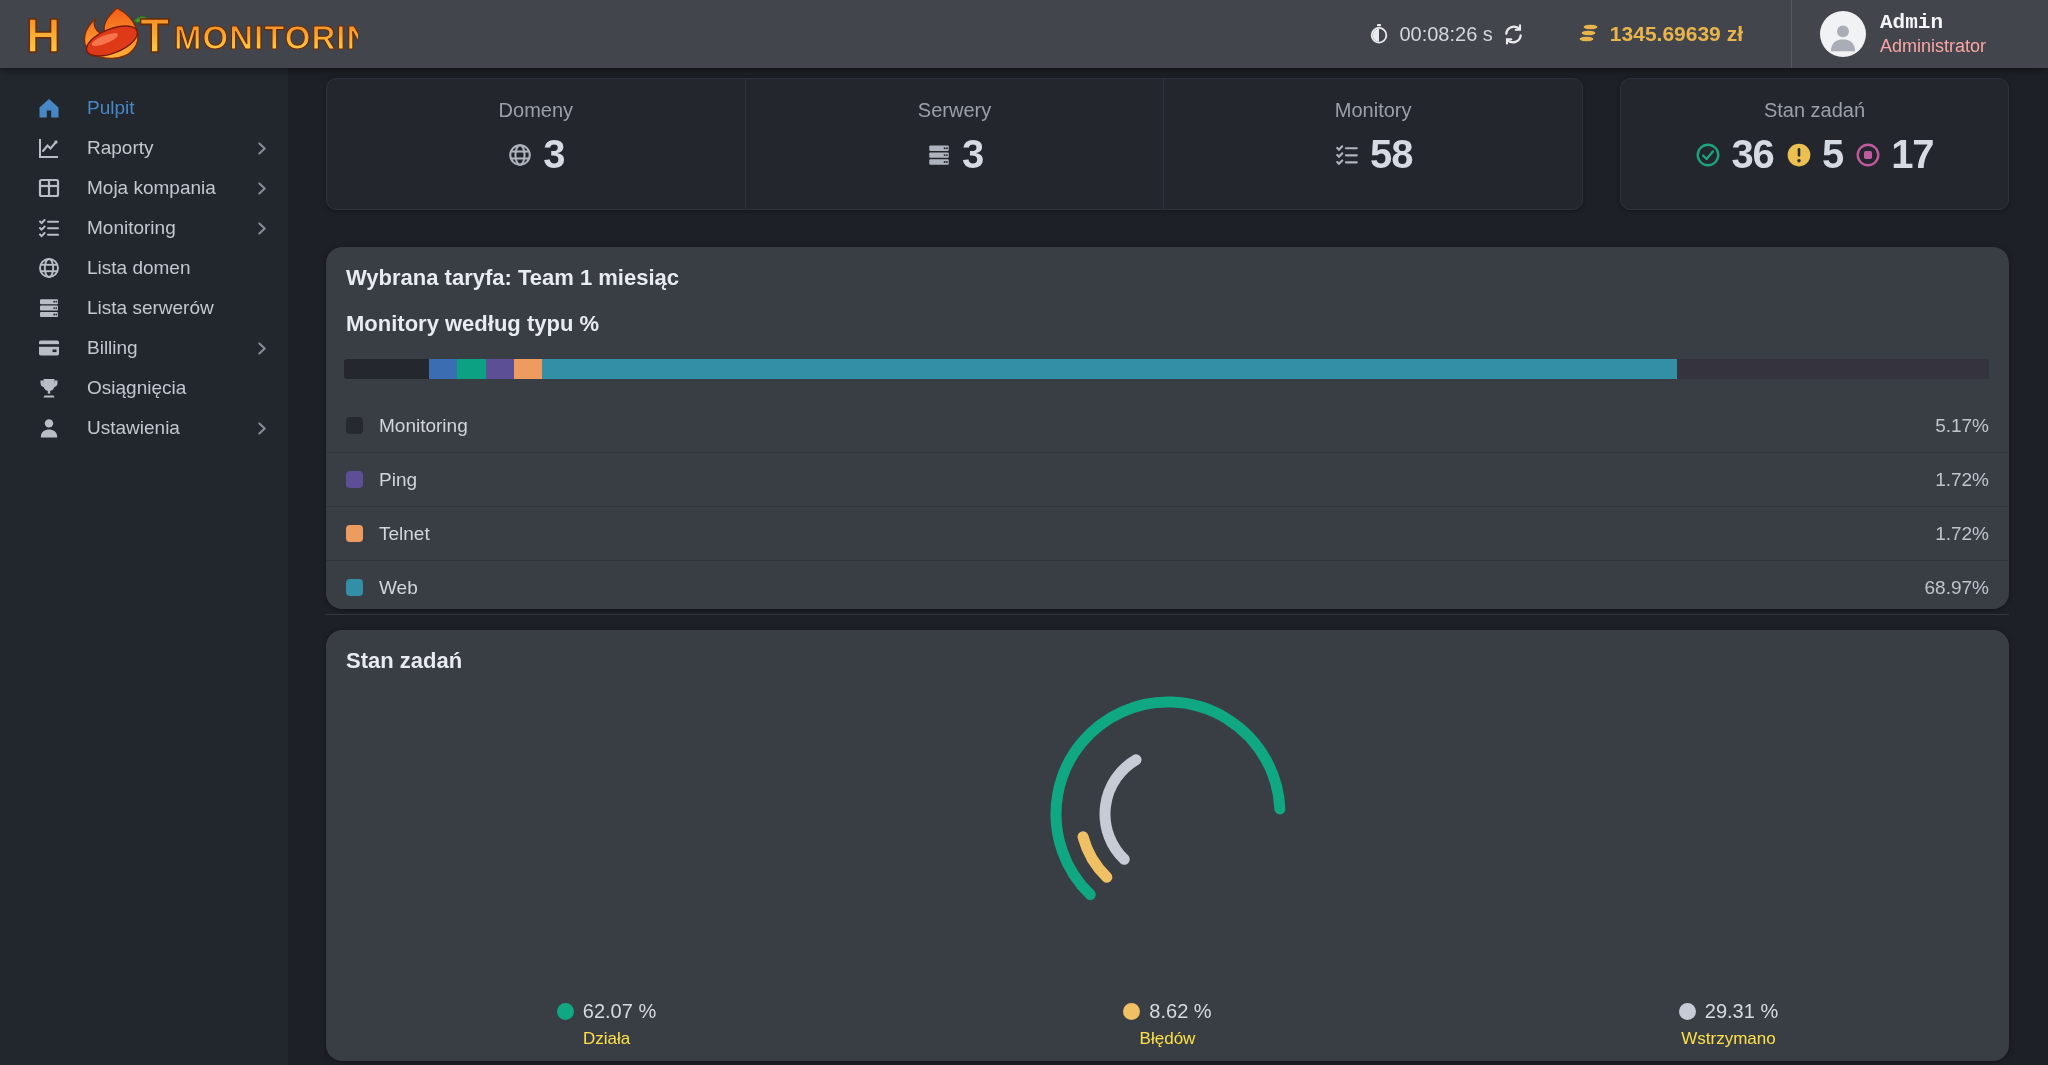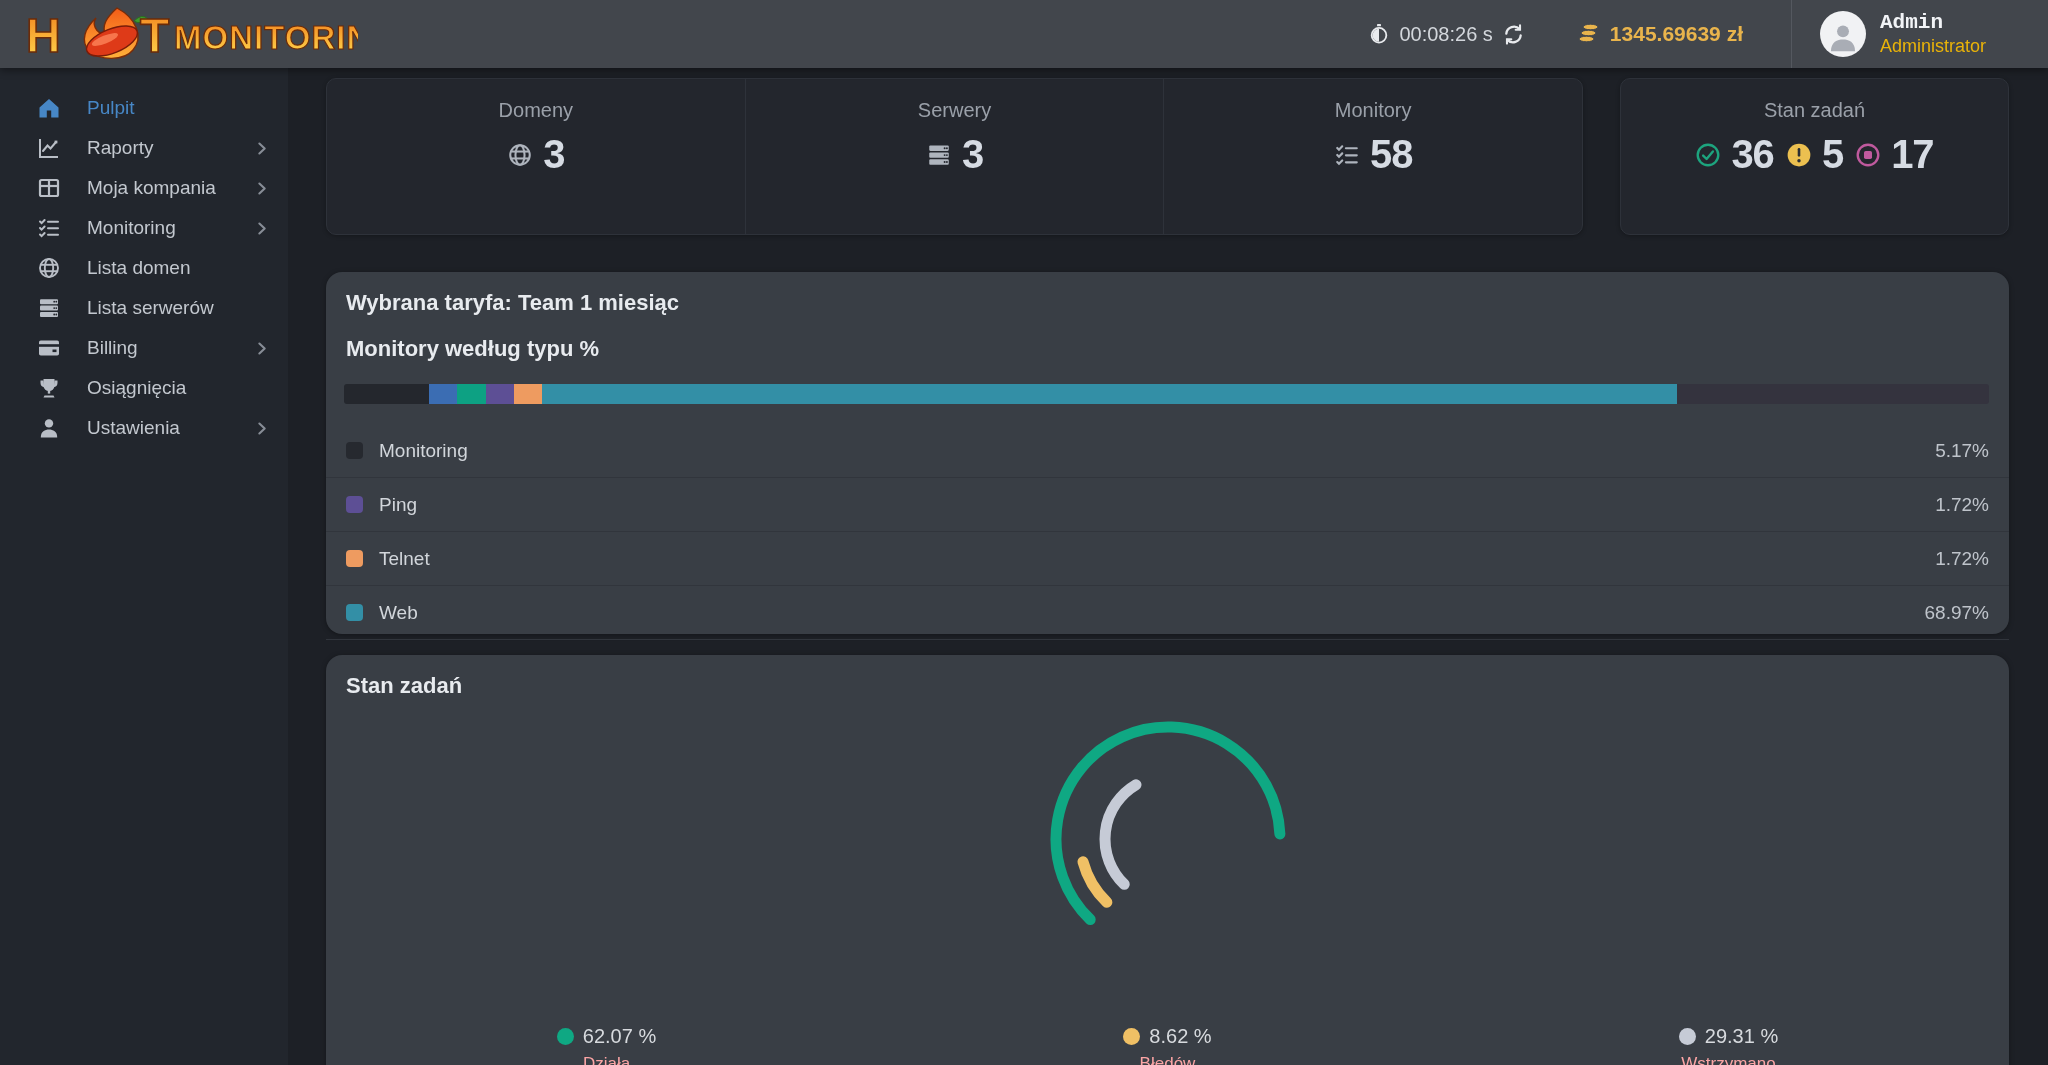"Administrator" .user-role { color: #eab308 -> #fca5a5 }
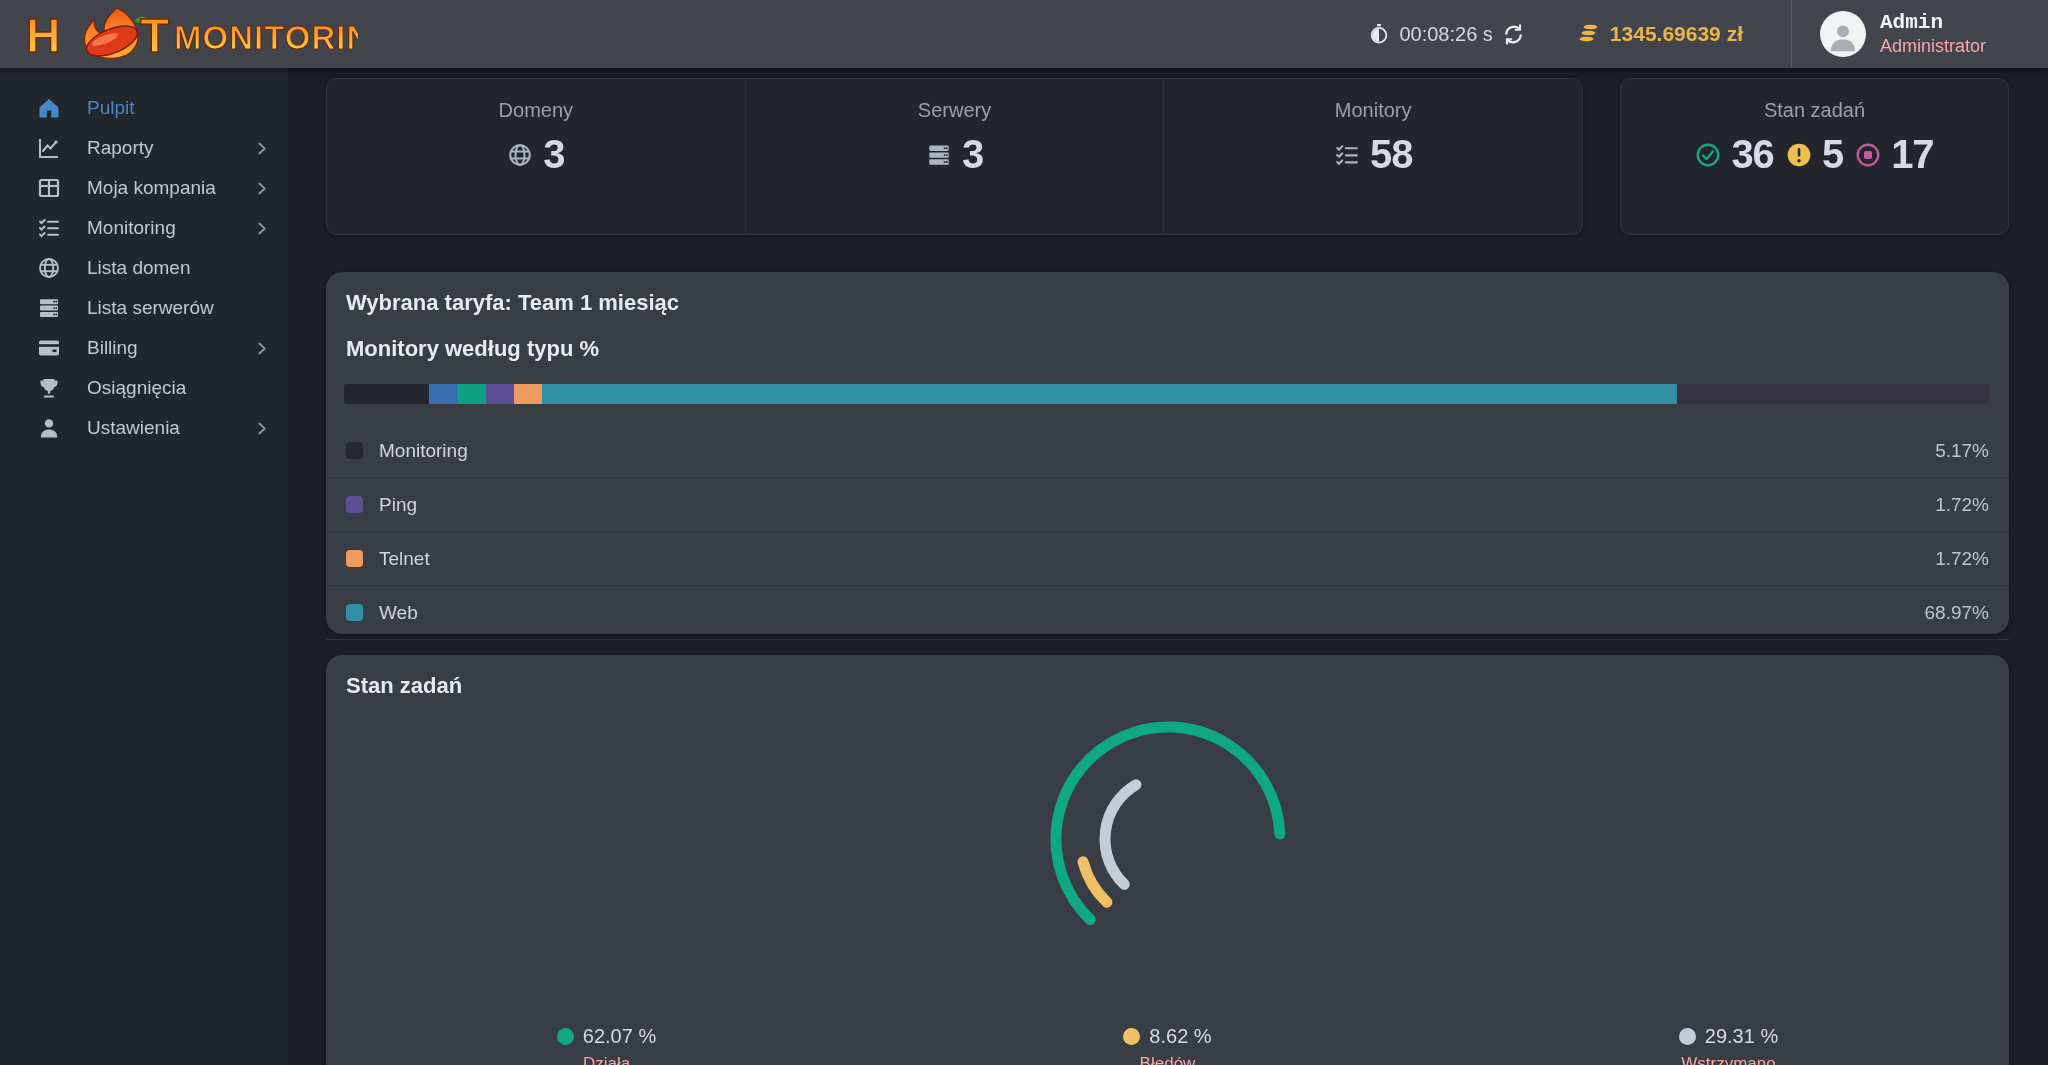"Domeny" .stat-card { height: 157px -> 132px }
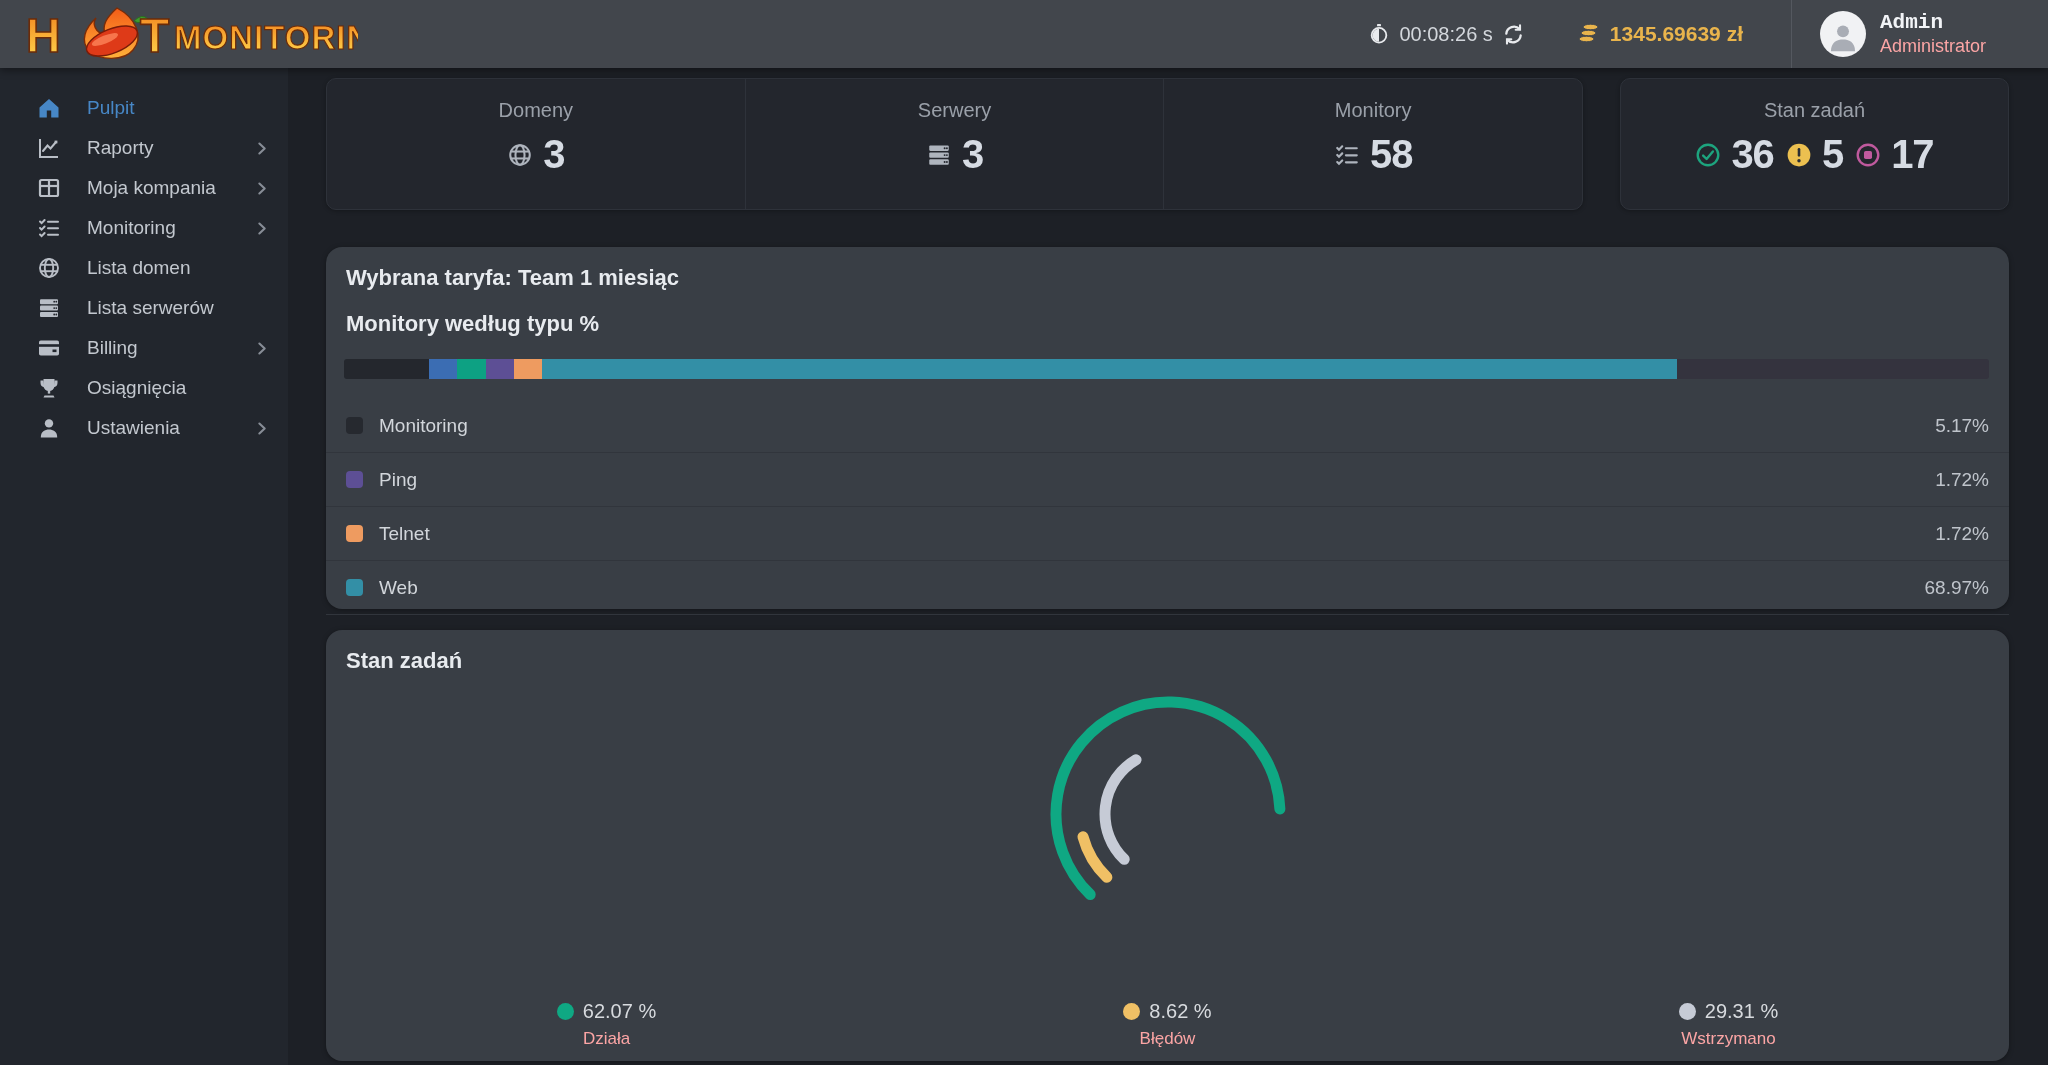"Działa" .dl-label { color: #fca5a5 -> #fde047 }
